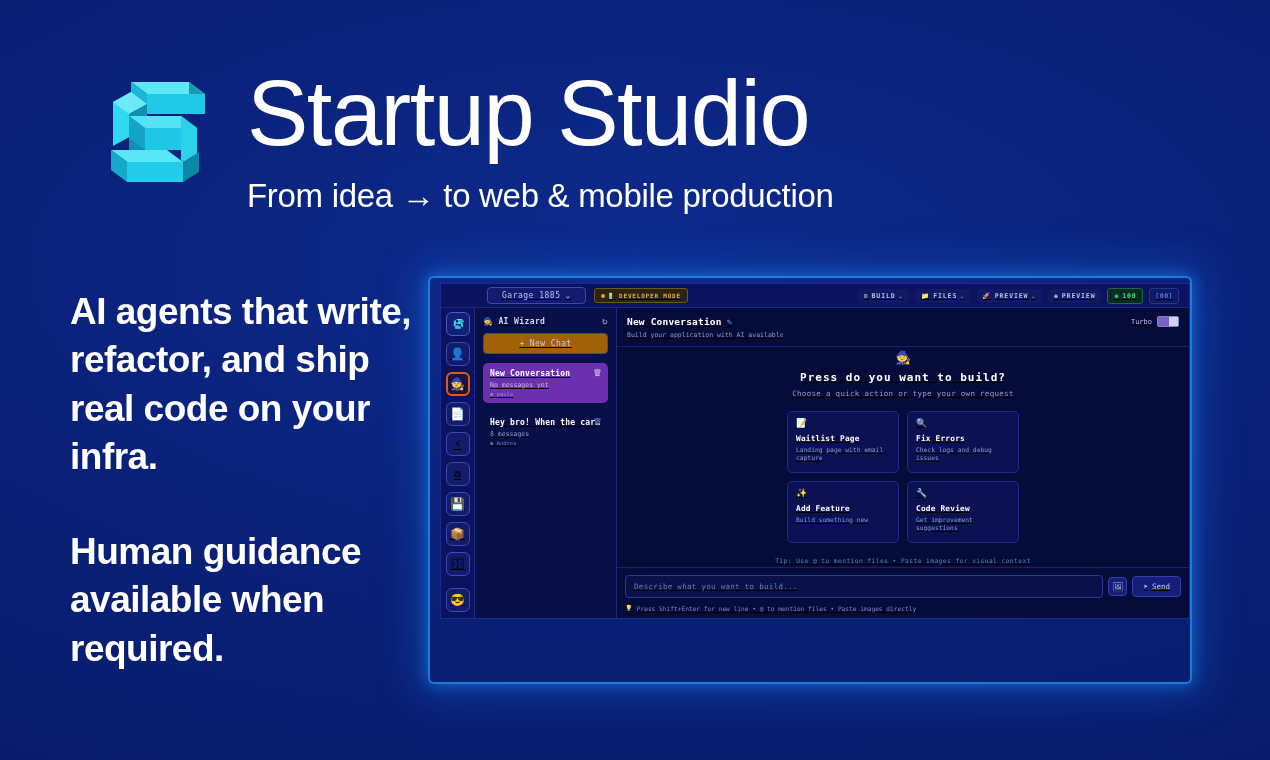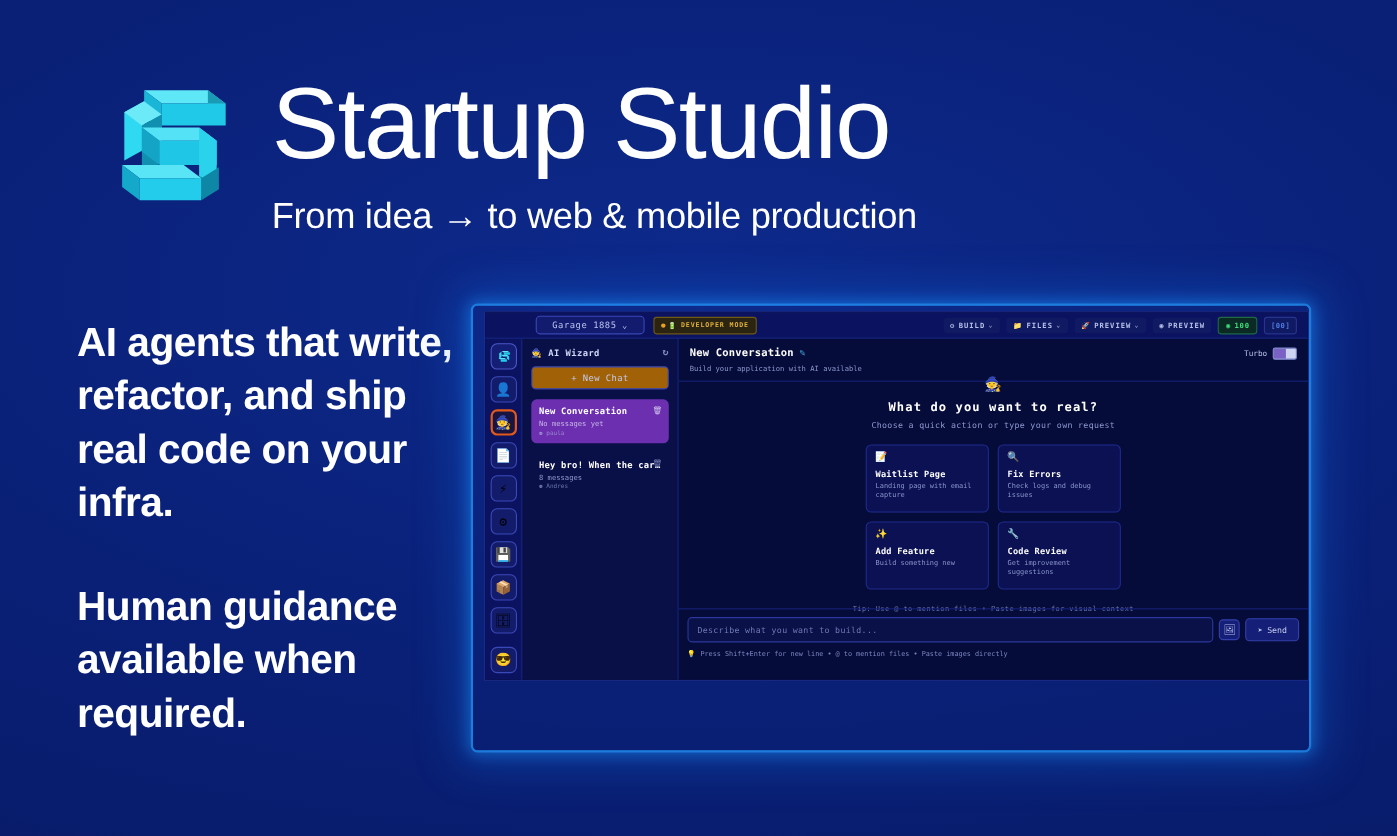"Garage 1885" .app { text-decoration: none -> underline }
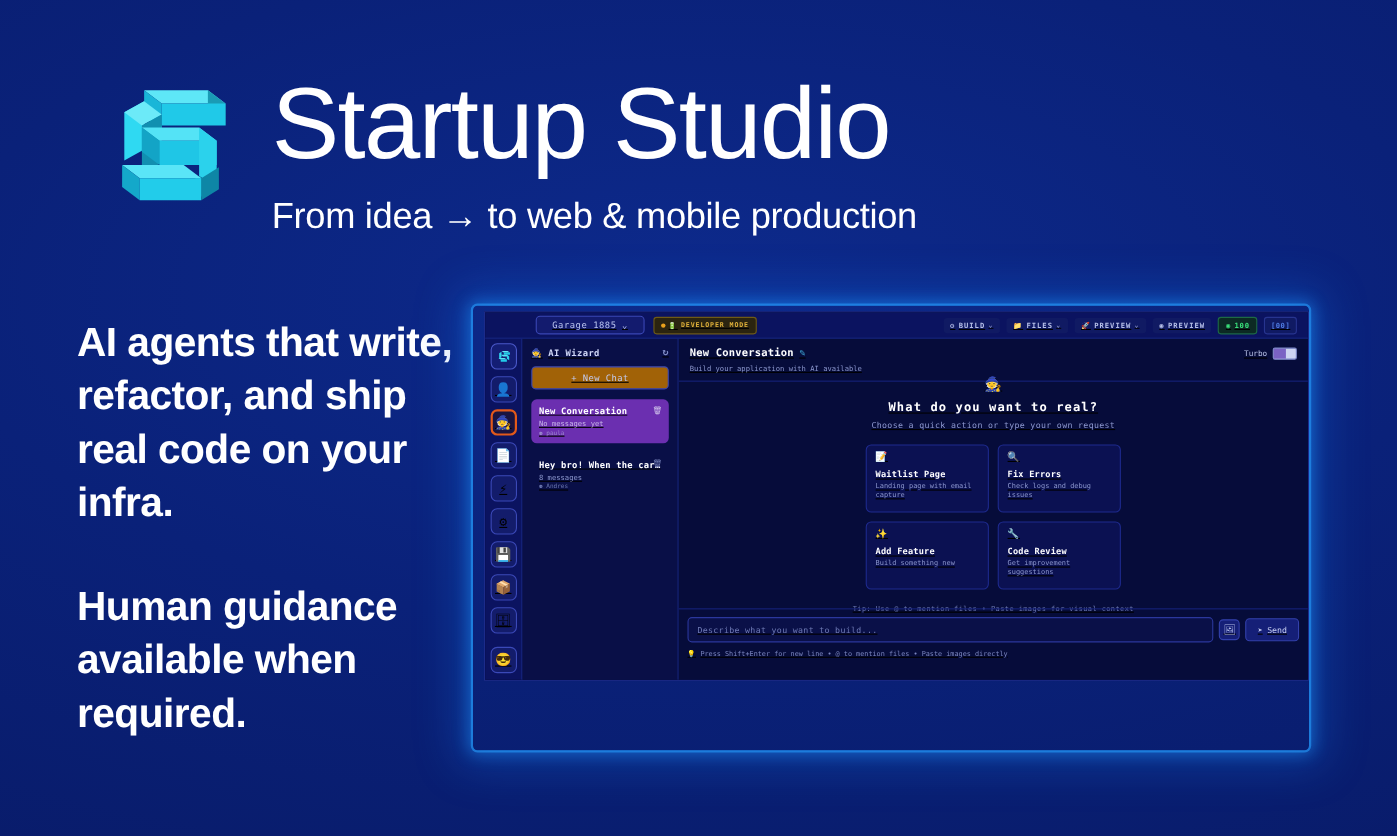"What do you want to" div.mp-h1 { text: What do you want to real -> Press do you want to build }
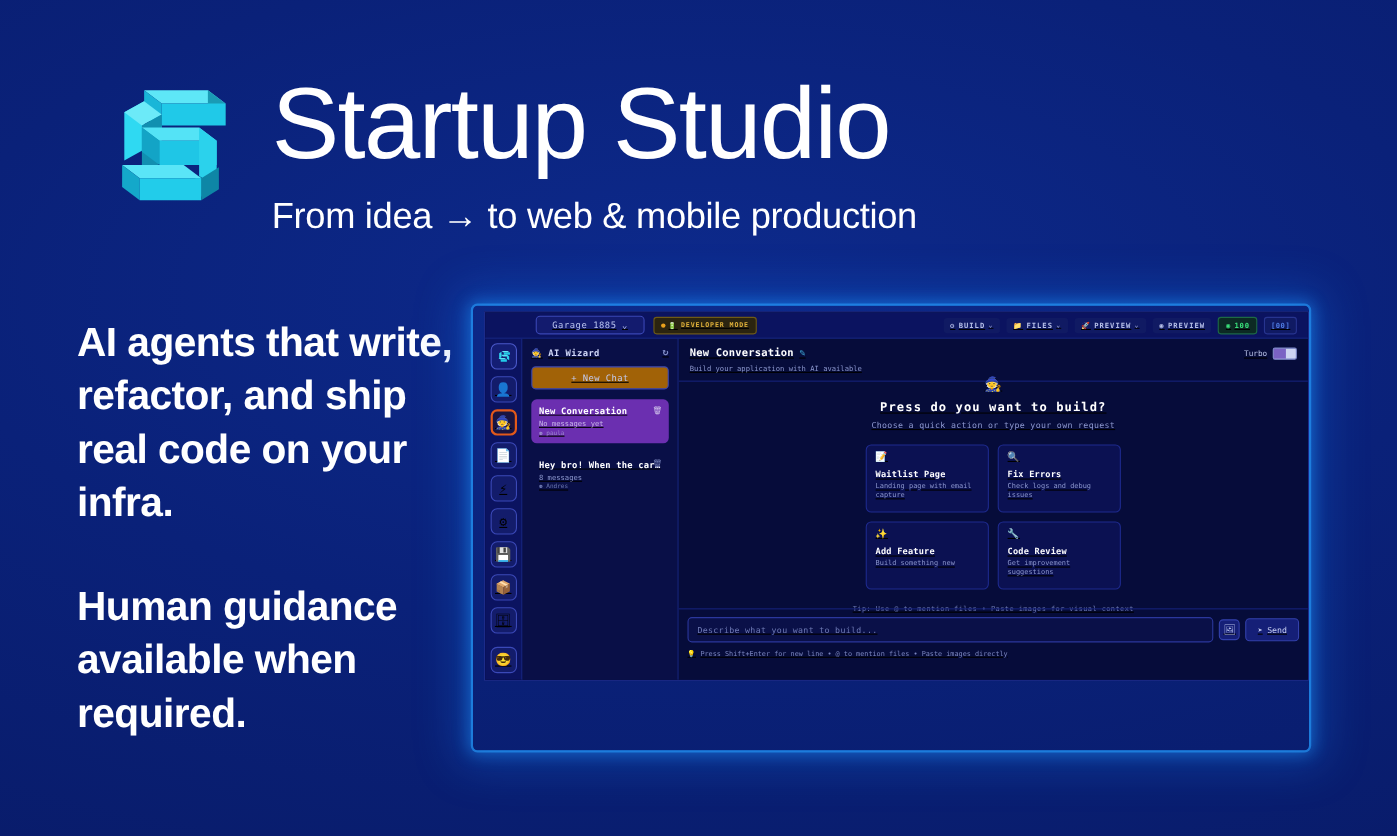"Describe what you want to" .composer { padding: 7px 8px 20px 8px -> 7px 8px 6px 8px }
